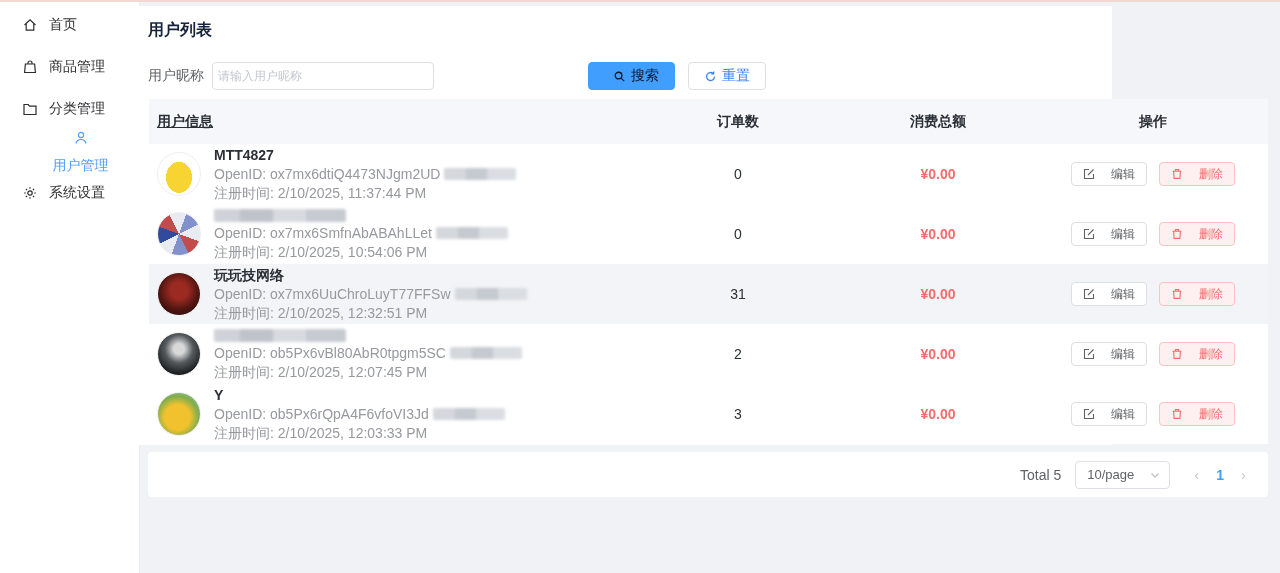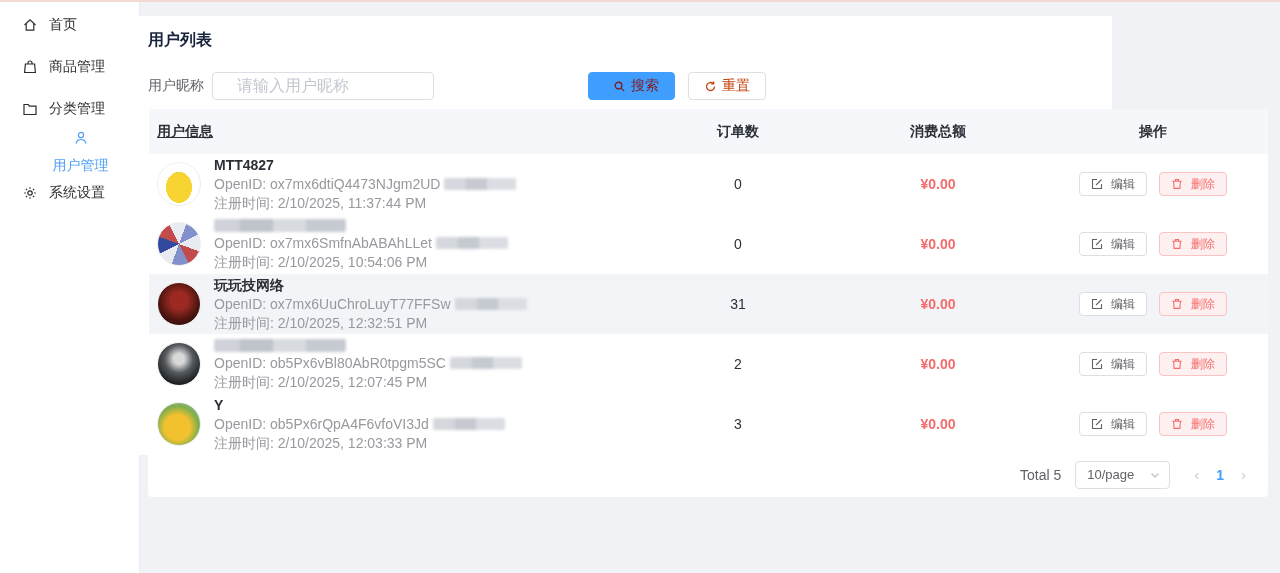"用户列表" .main-card { top: 16px -> 6px }
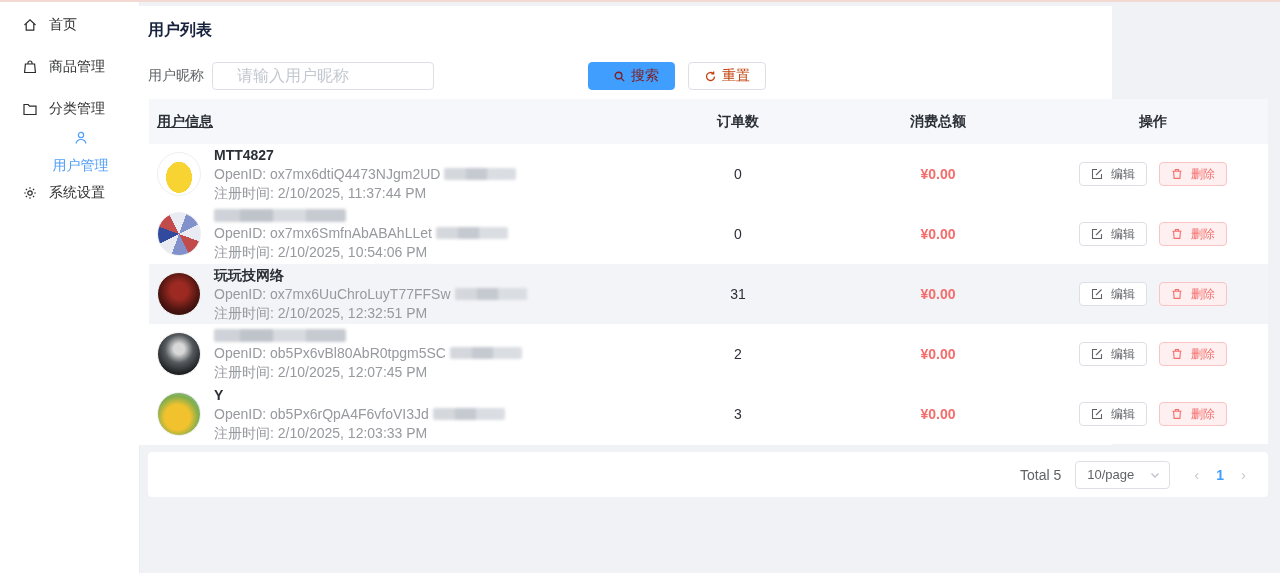"请输入用户昵称" .filter-input { font-size: 16px -> 12px; padding: 0 24px -> 0 5px }
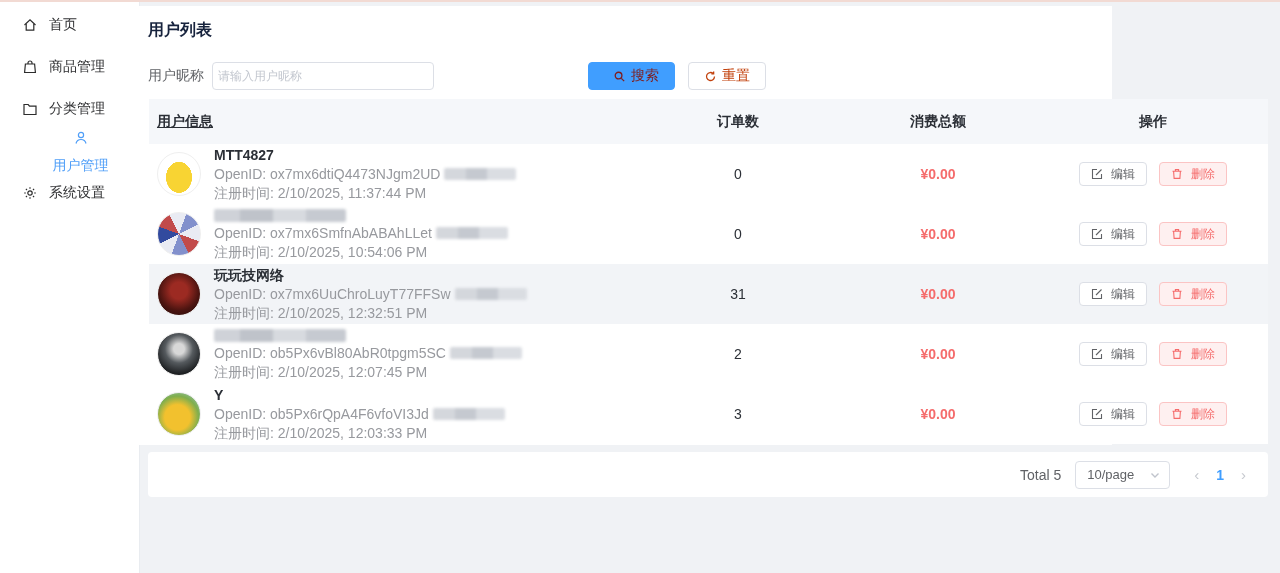"搜索" .btn-primary { color: #7f1d1d -> #0f172a }
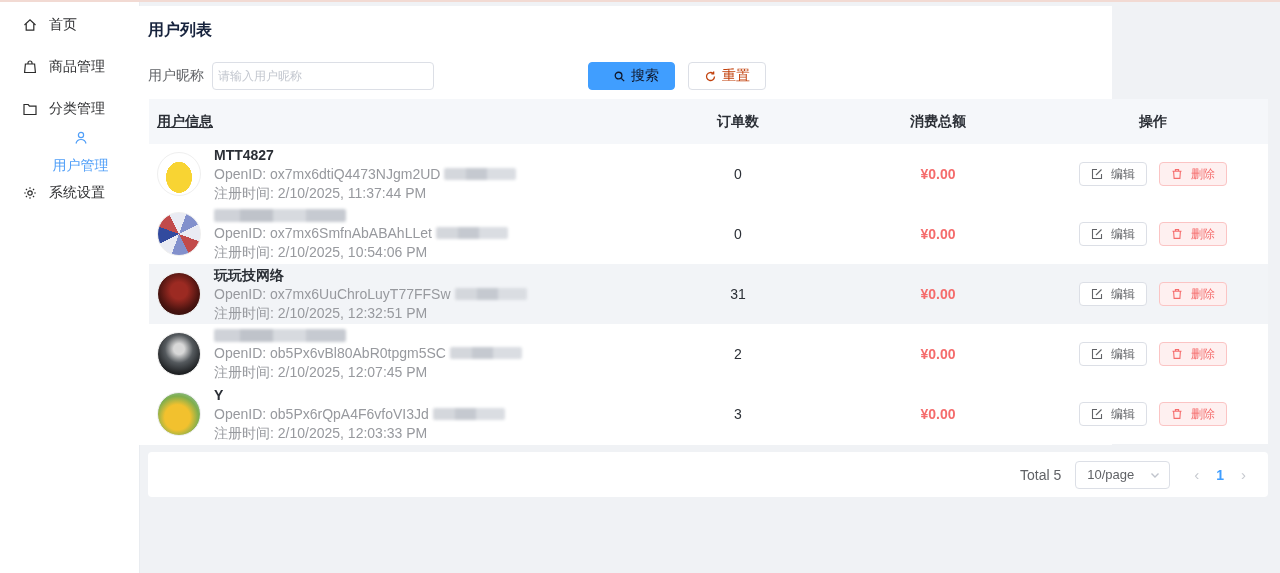"重置" .btn-plain { color: #c2410c -> #3b82f6 }
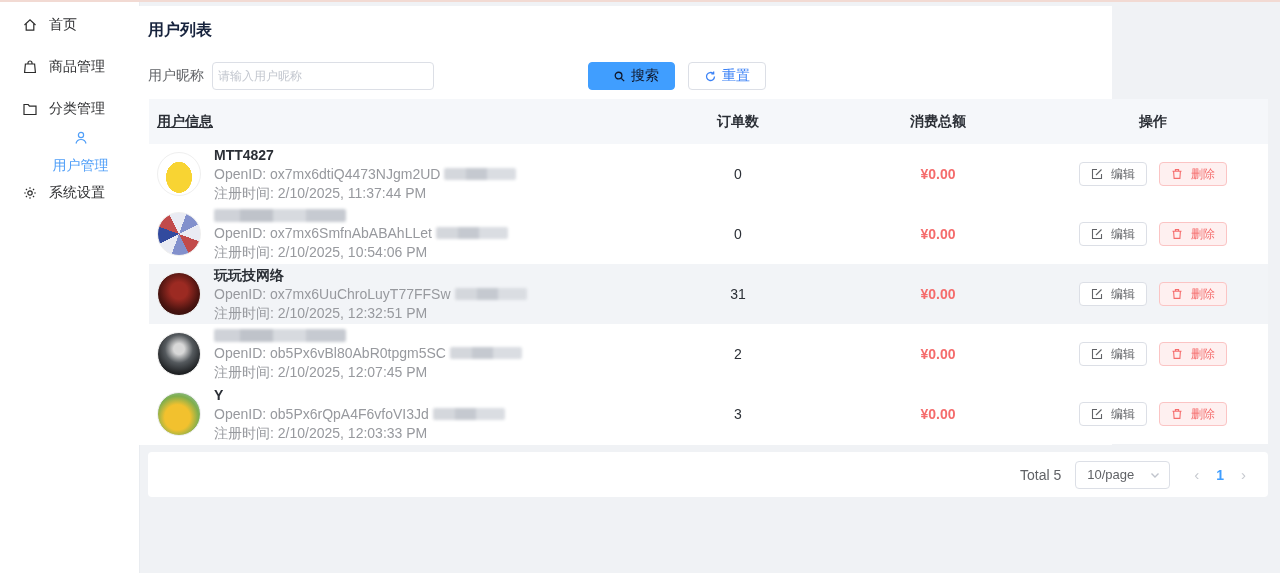"编辑" .btn-mini { gap: 8px -> 16px }
